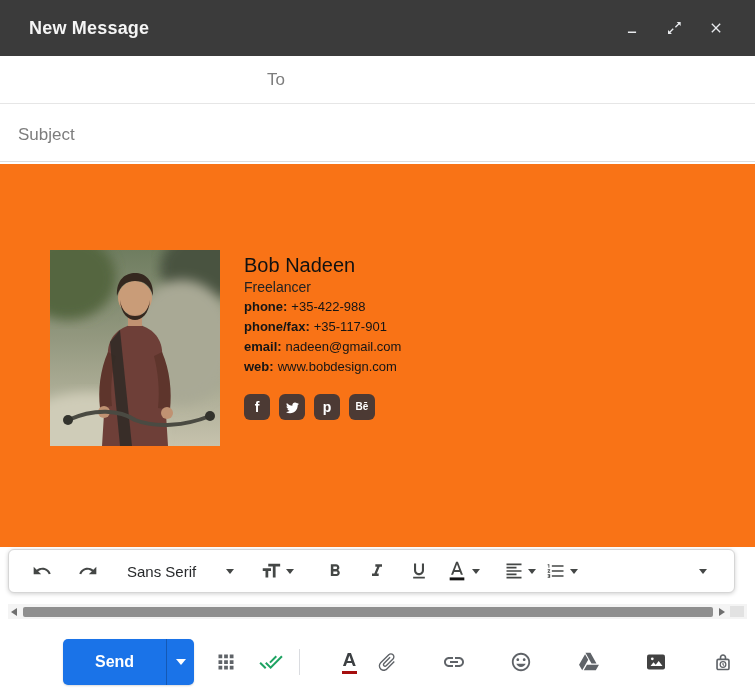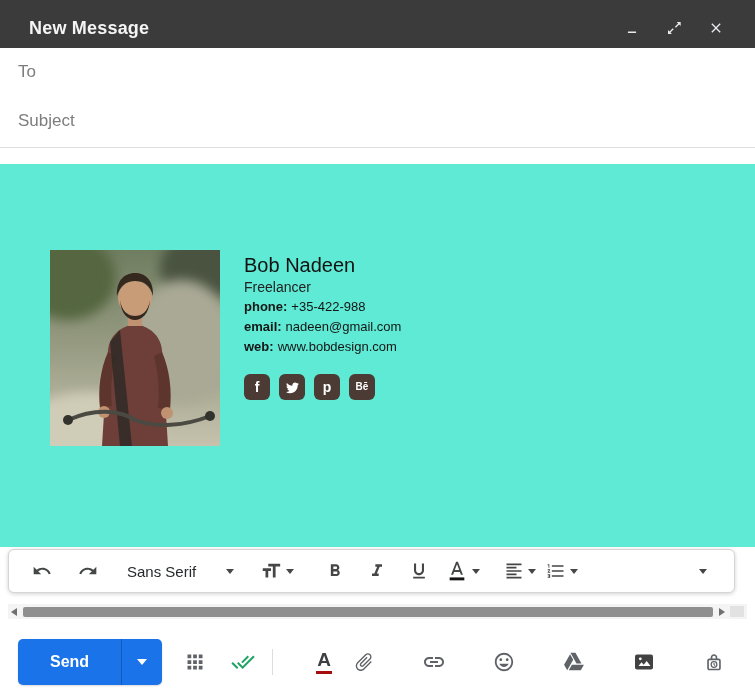"To" .row-to { flex-direction: none -> column; top: 48px -> 56px }
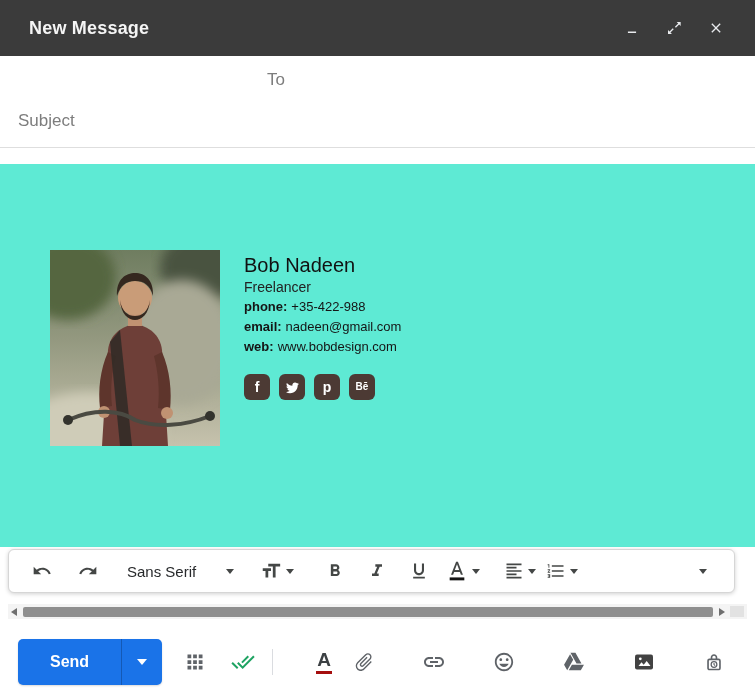"Subject" .row-subject { top: 95px -> 109px }
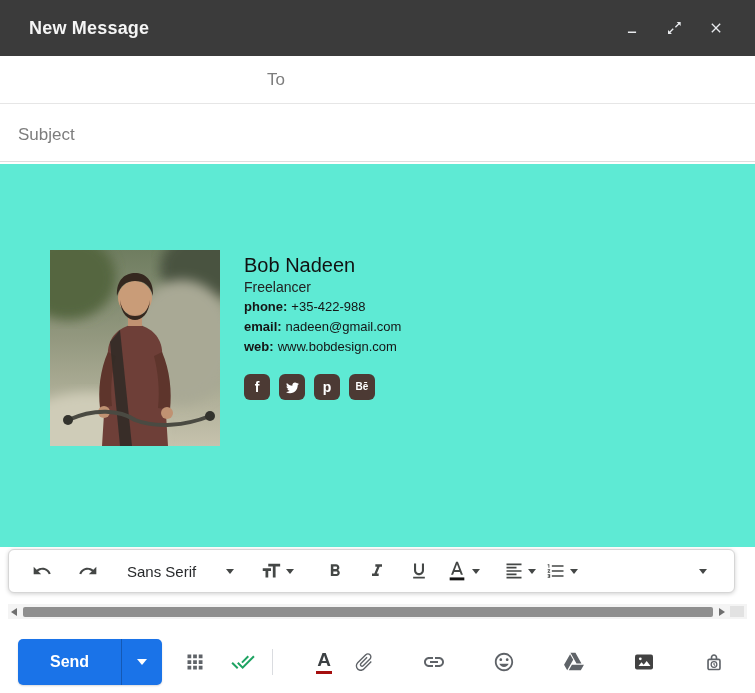"Bob Nadeen" .body-area { background: #5eead4 -> #f97316 }
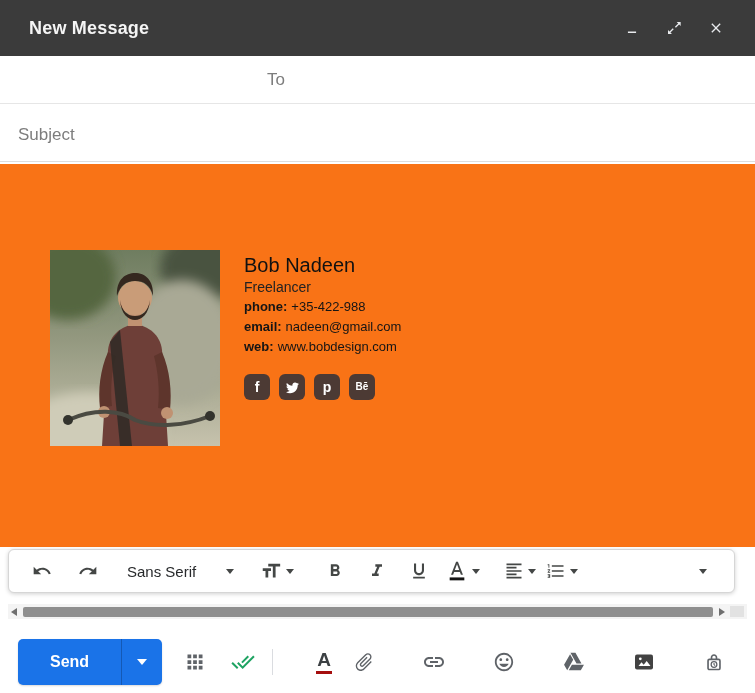"phone/fax: +35-117-901" div.sig-line { html: none -> <div> <span>phone/fax:</span><span>+35-117-901</span> </div> }
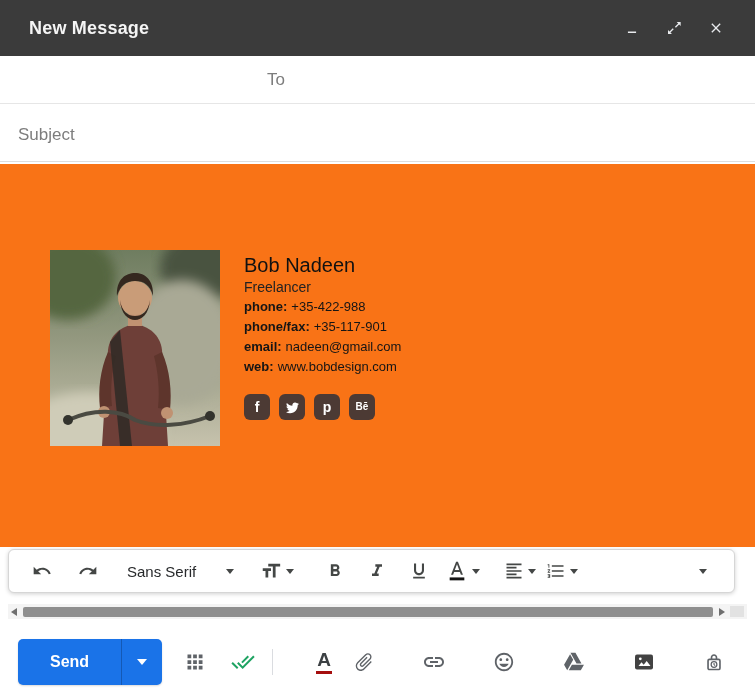"Send" .send-btn { margin-left: none -> 45px }
